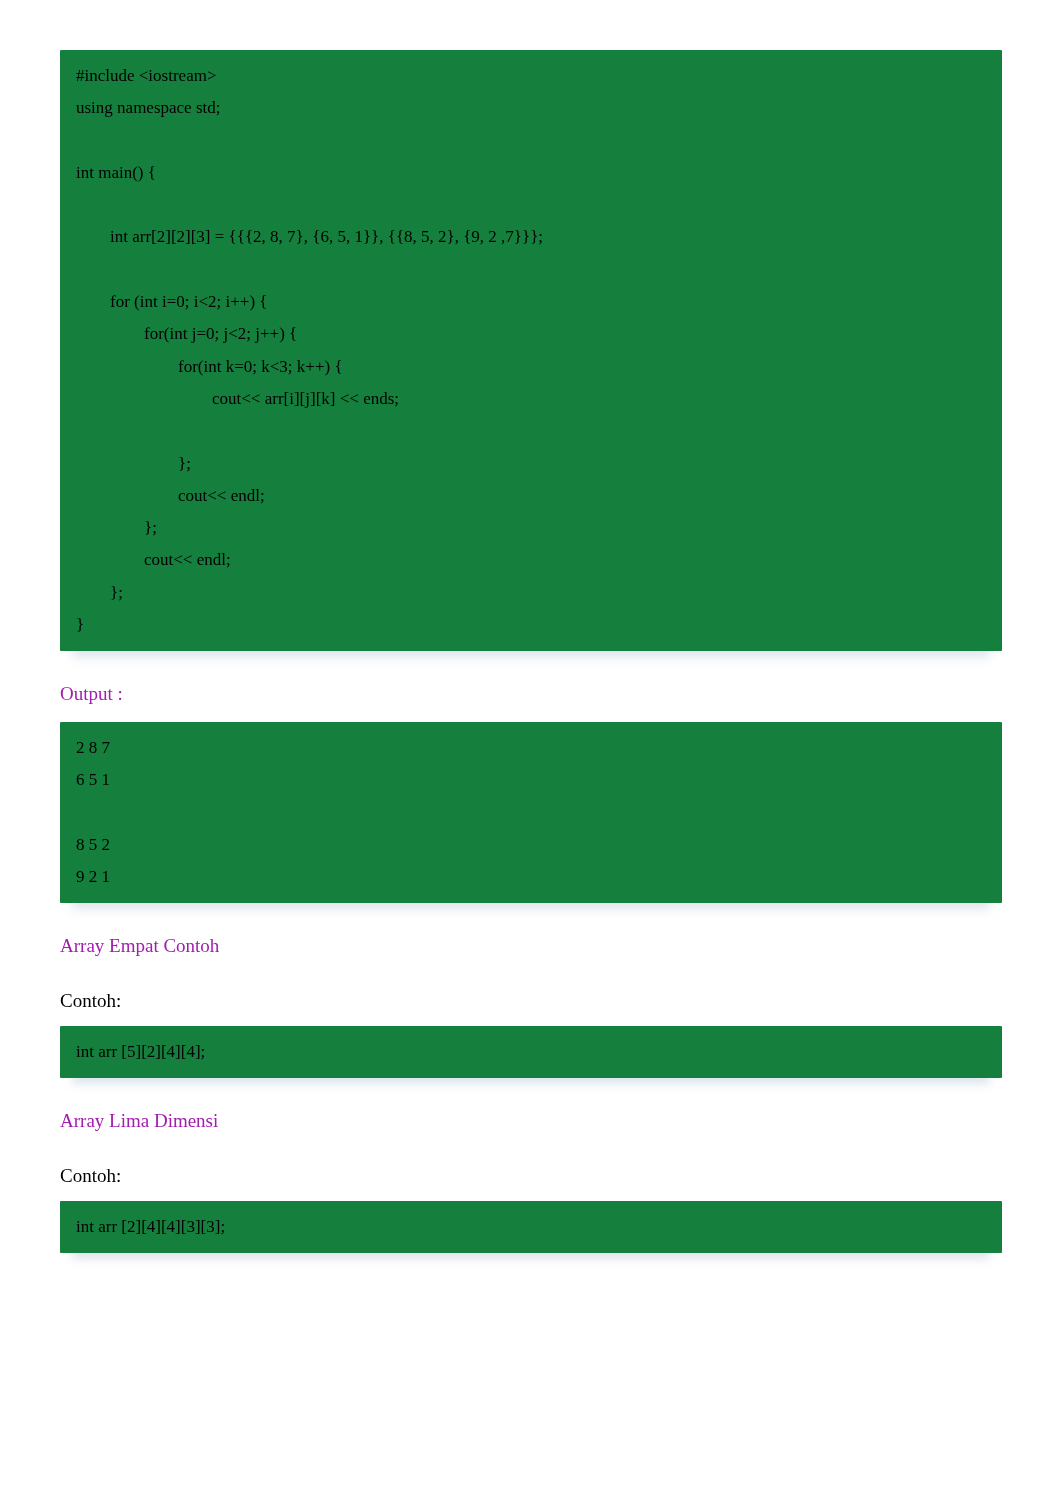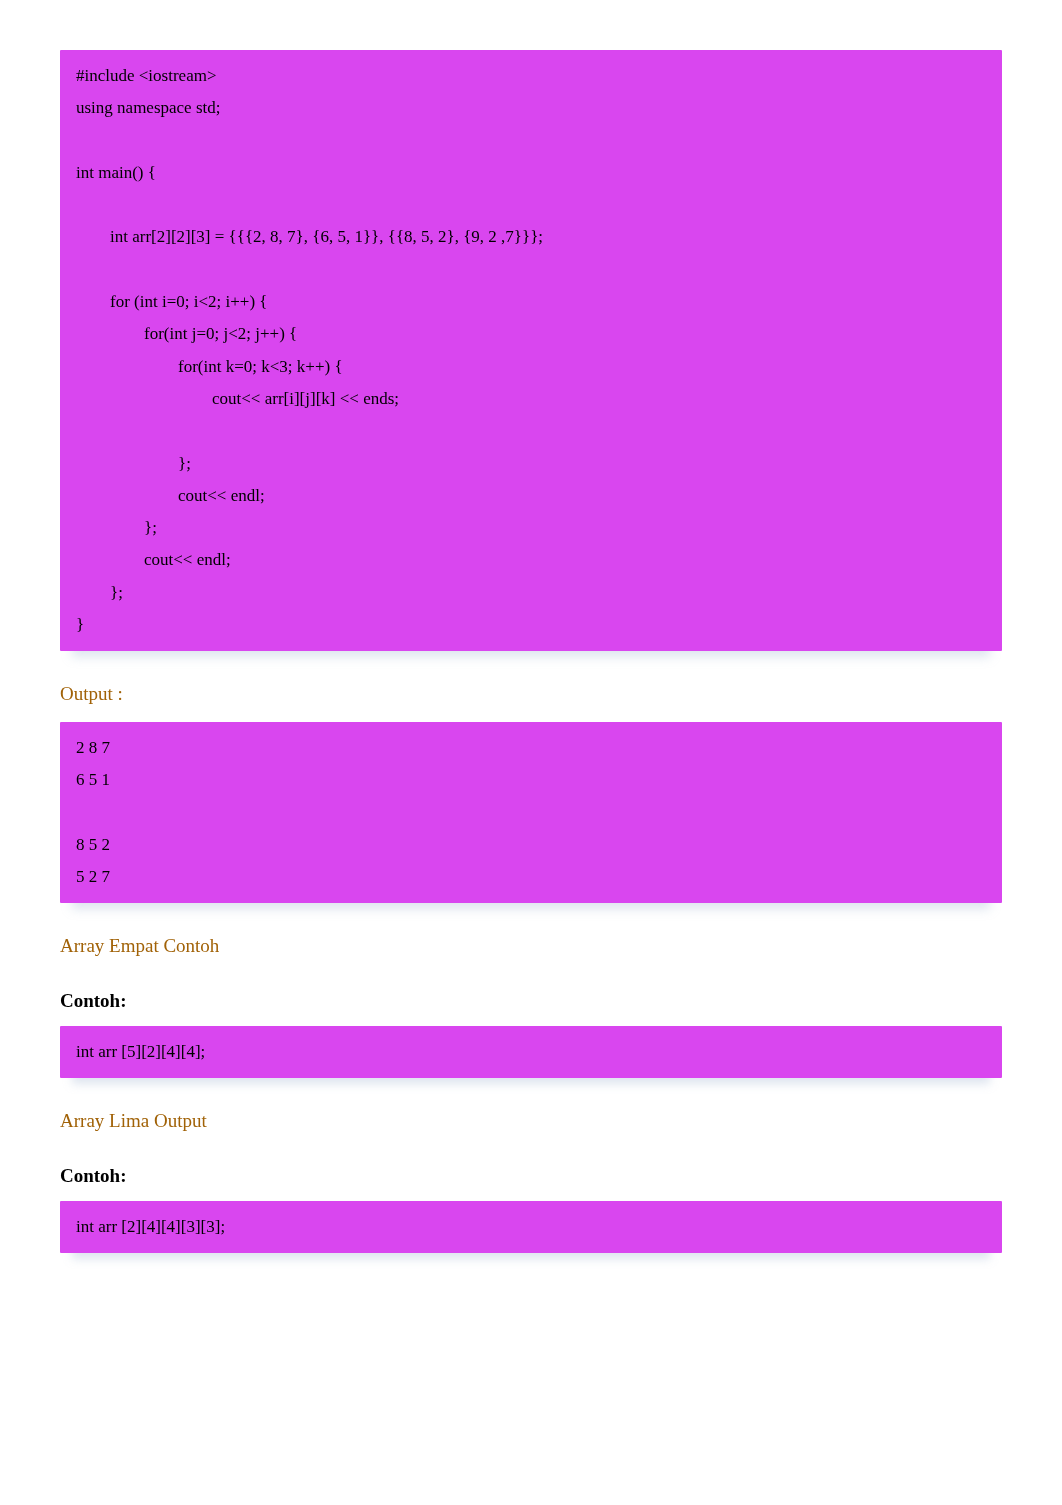"#include <iostream>" .code-block { background: #d946ef -> #15803d }
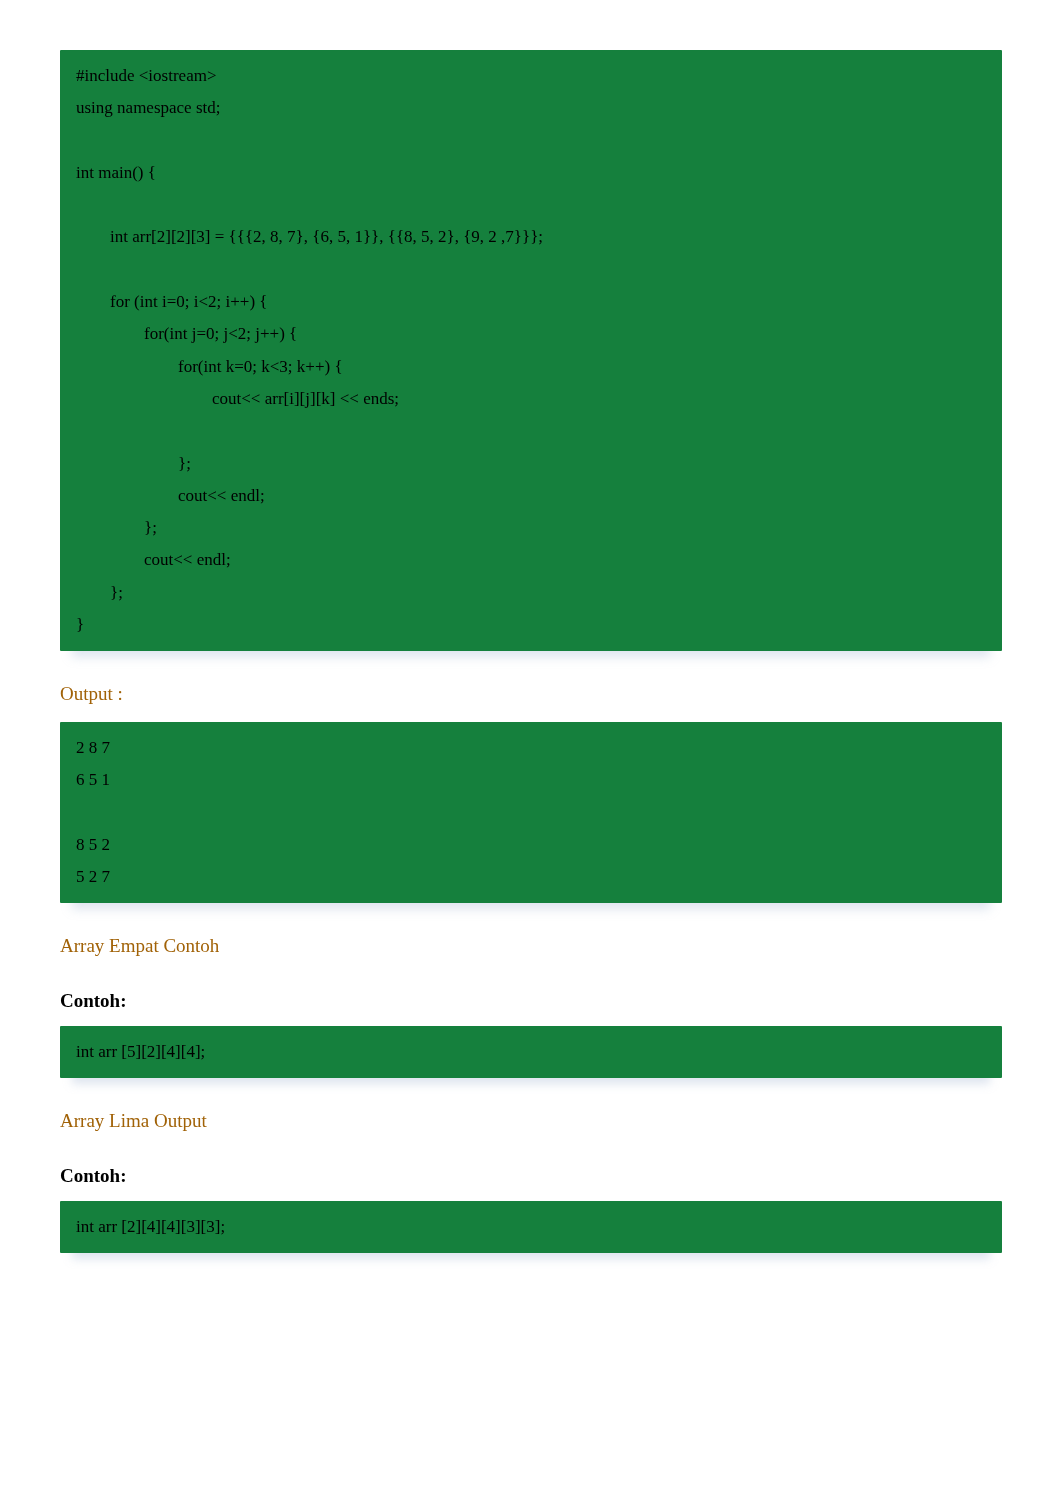"Output :" .heading { color: #a16207 -> #a21caf }
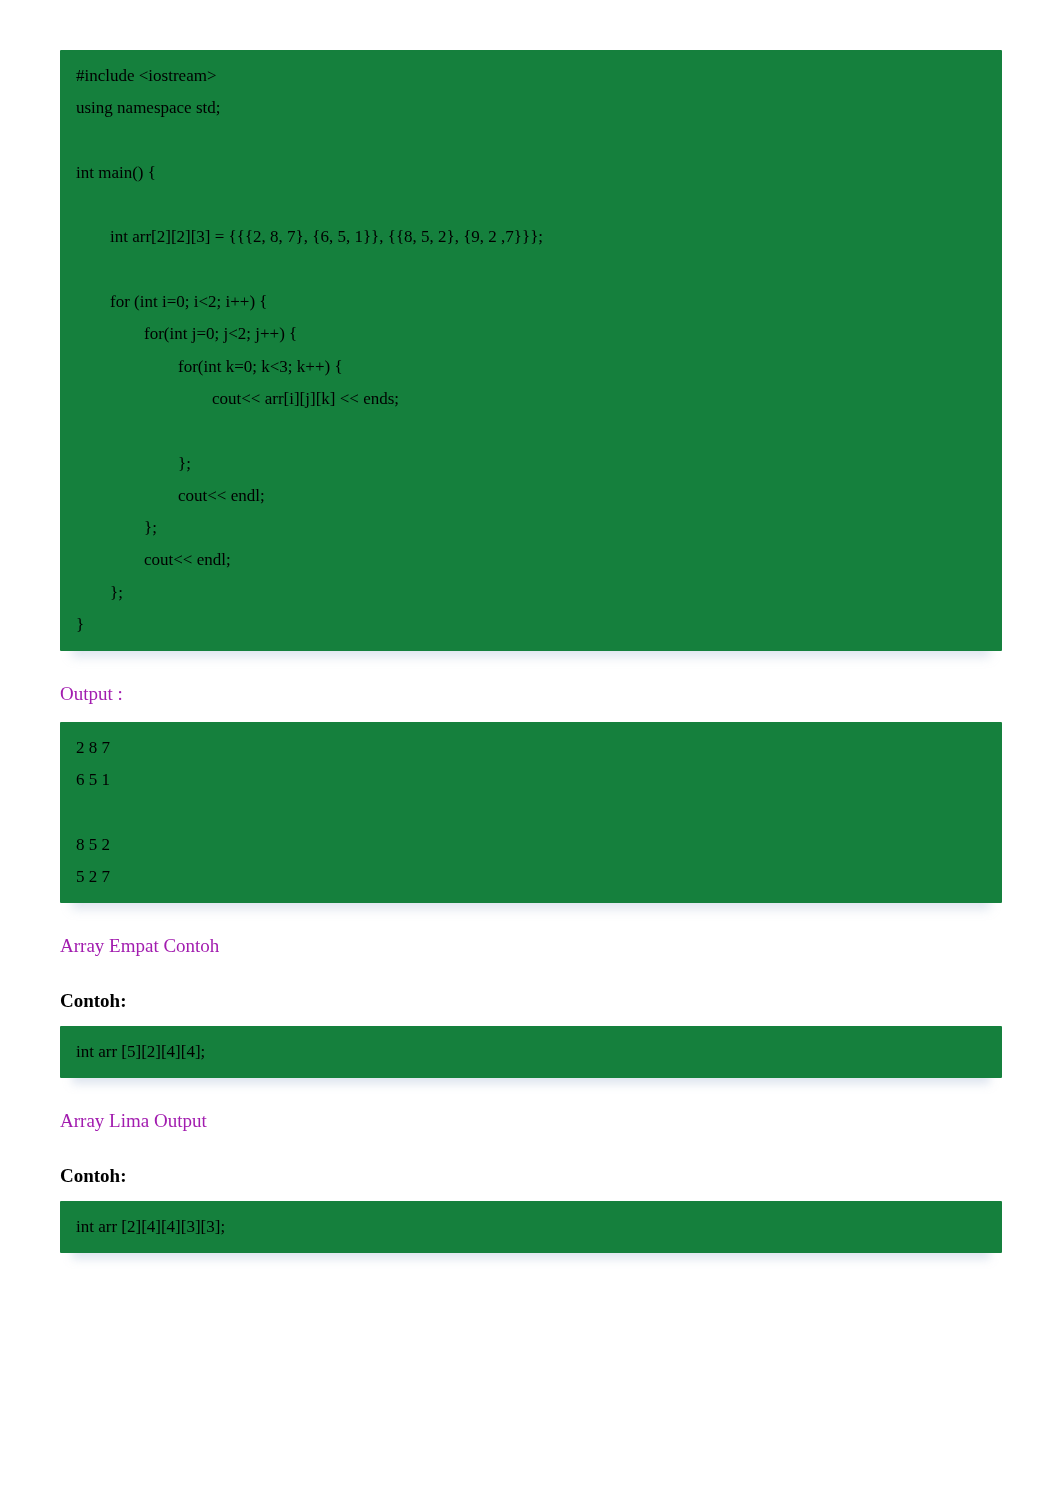"2 8 7" div.code-block { text: 5 2 7 -> 9 2 1 }
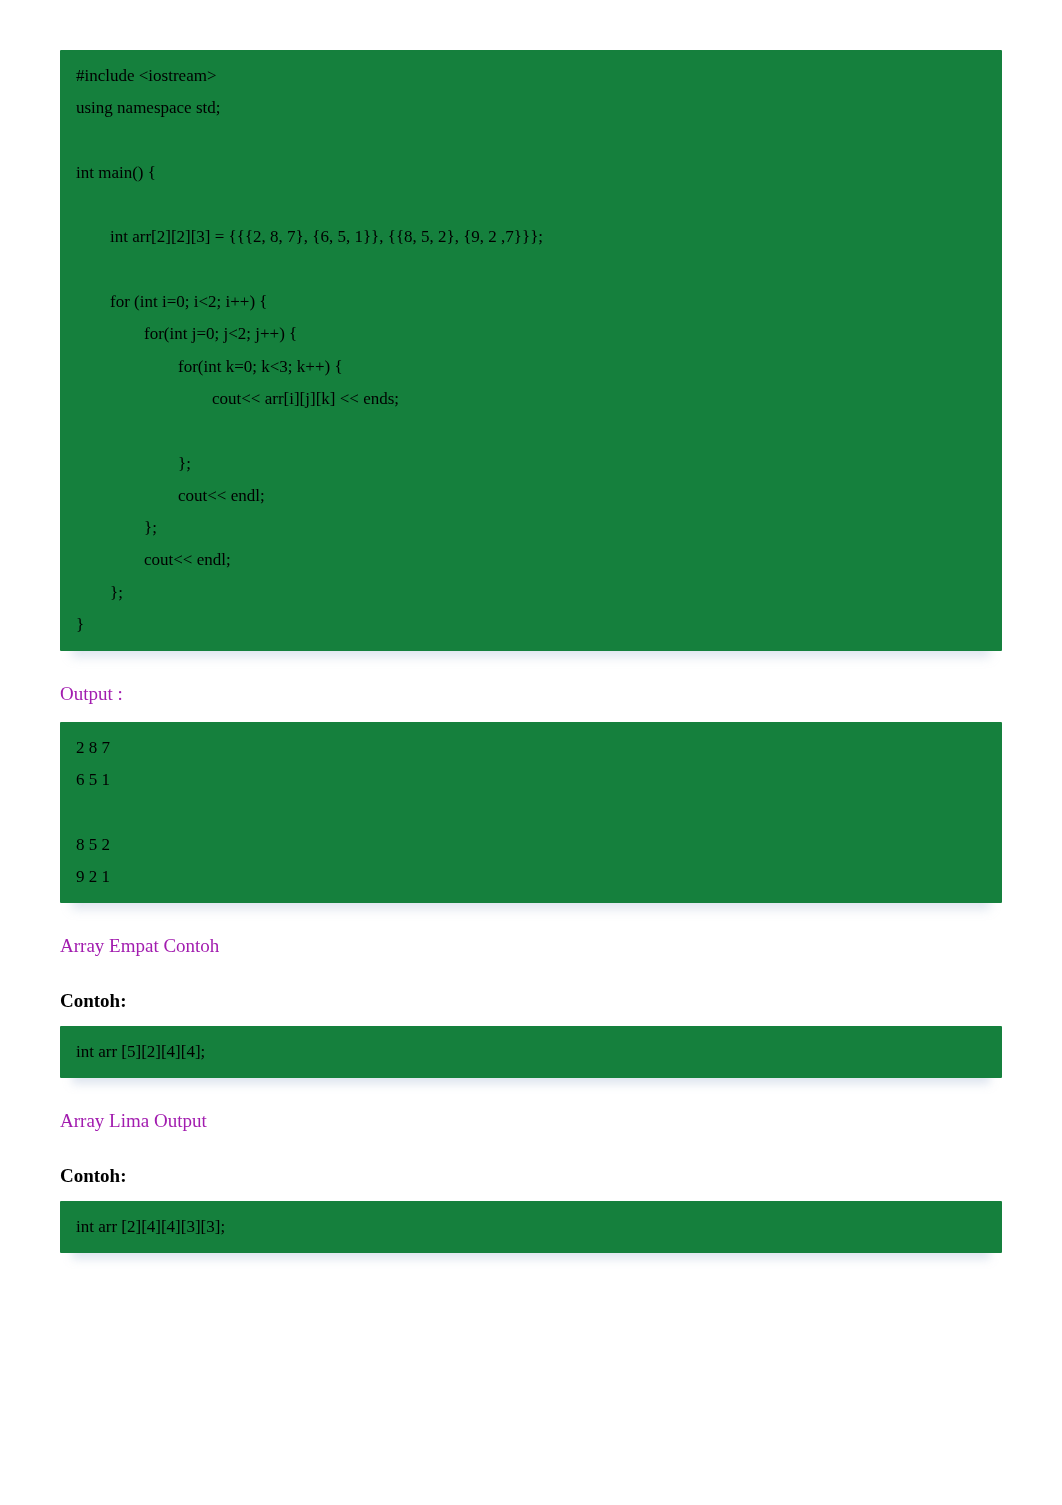"Contoh:" .subhead { font-weight: bold -> none }
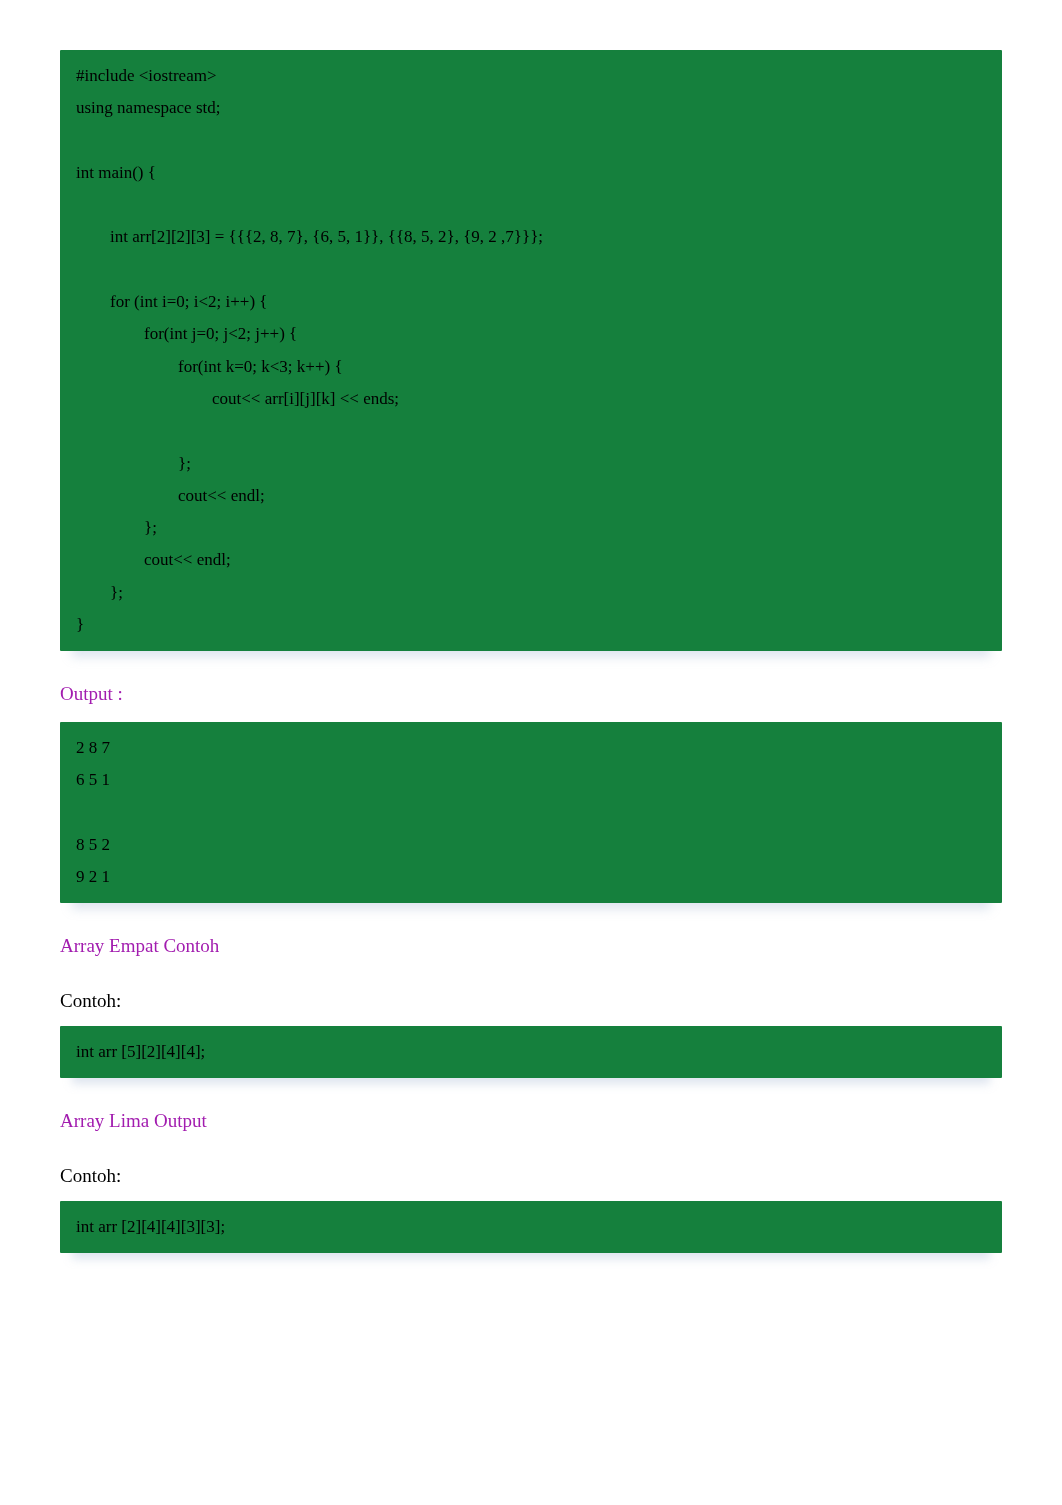"Array Lima Output" div.heading { text: Output -> Dimensi }
